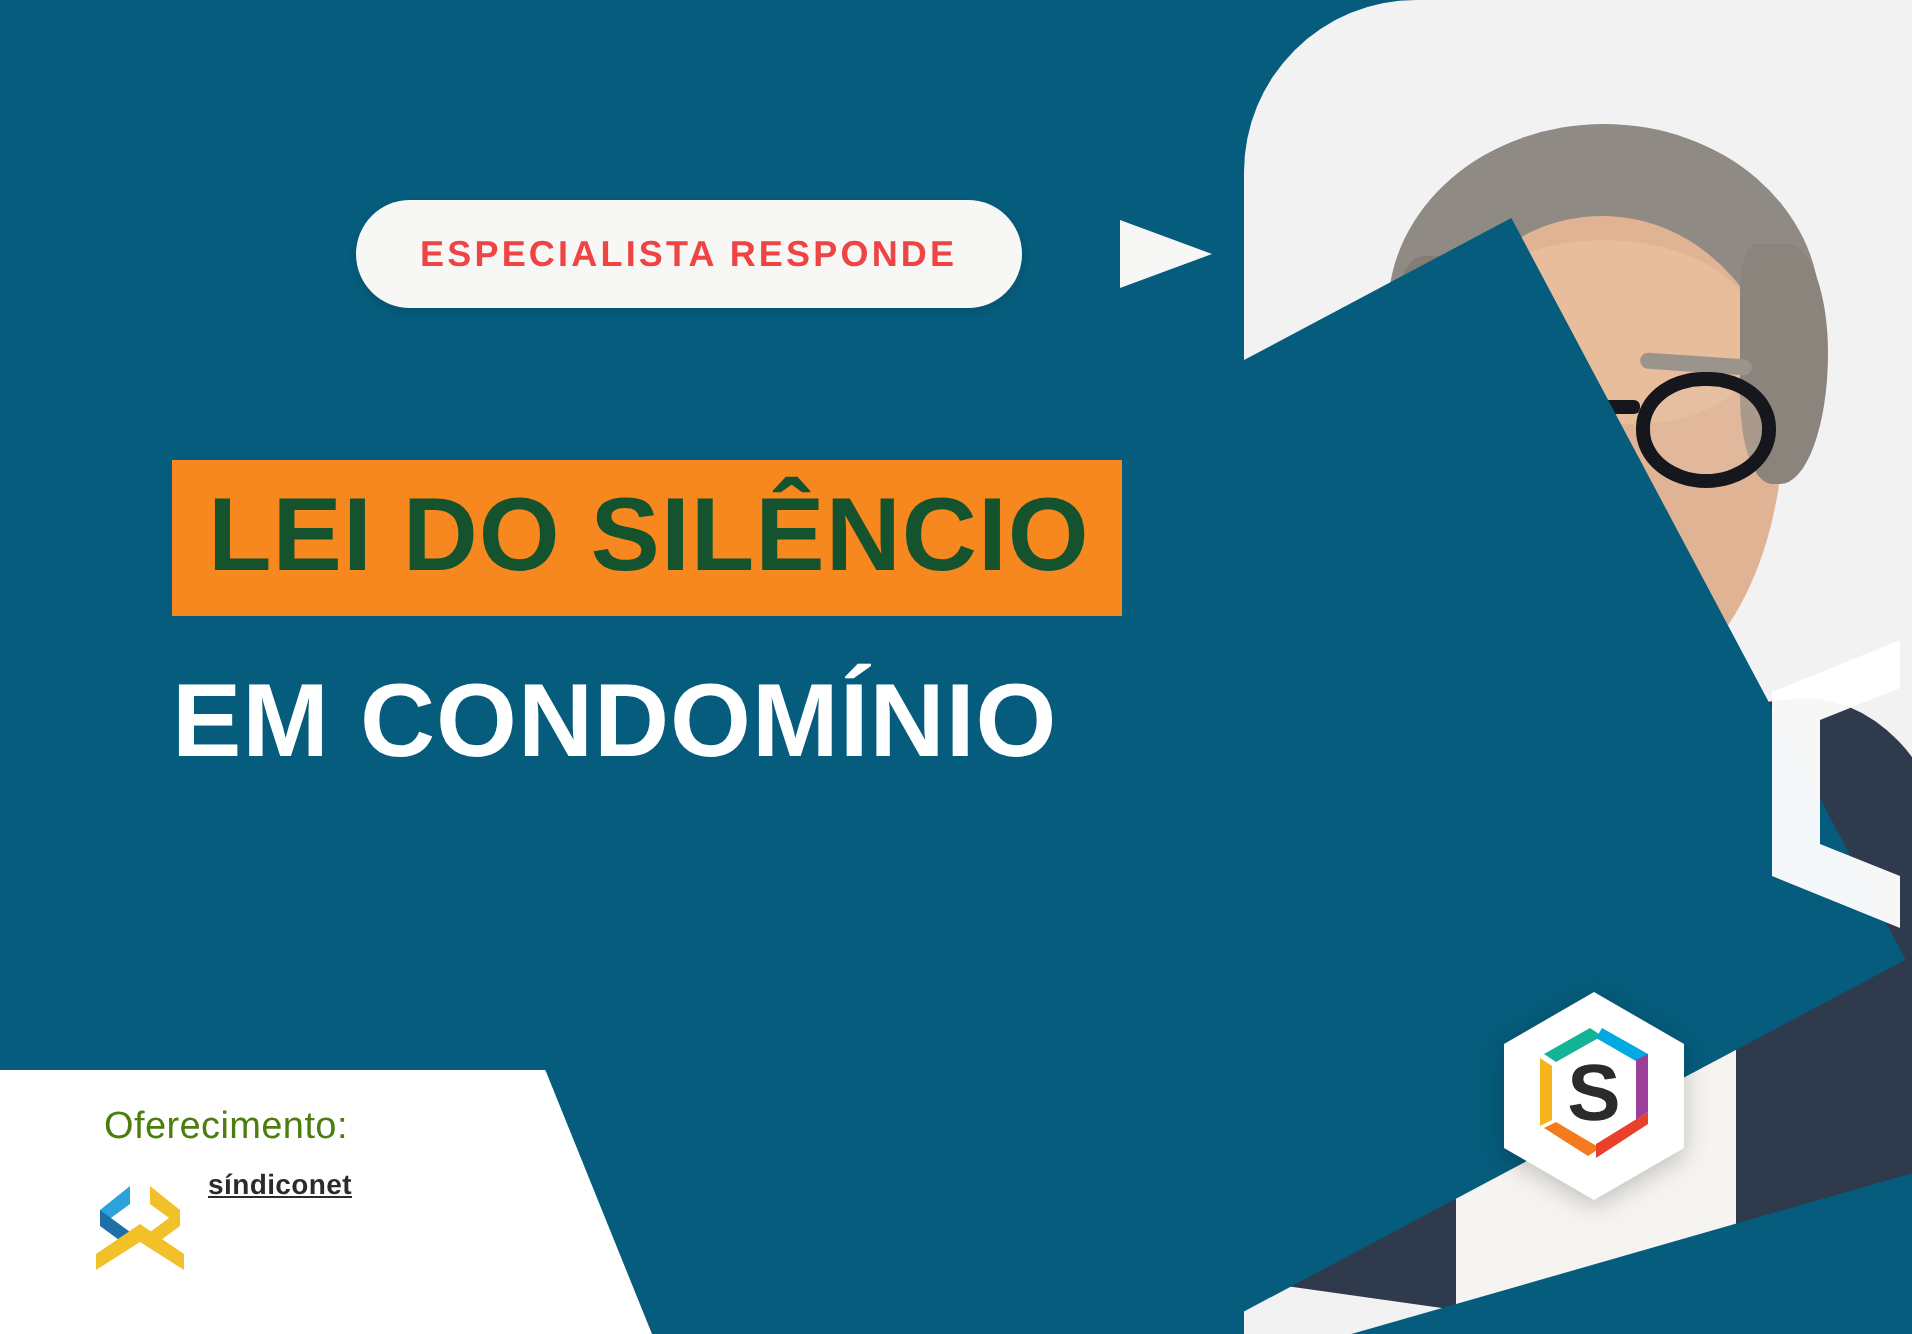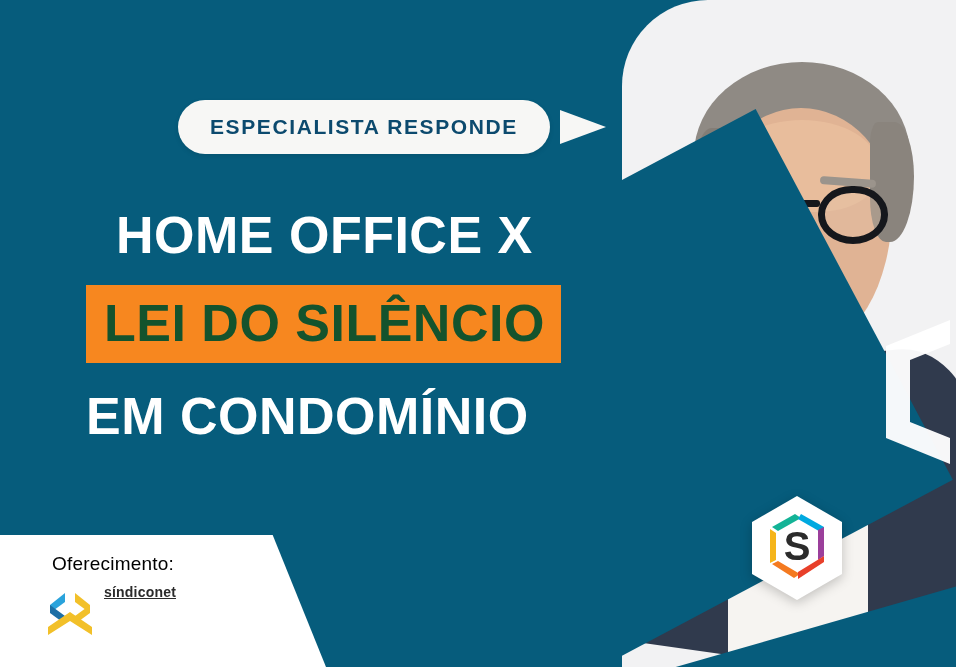"ESPECIALISTA RESPONDE" .pill-text { color: #0c4a6e -> #ef4444; font-size: 21px -> 18px }
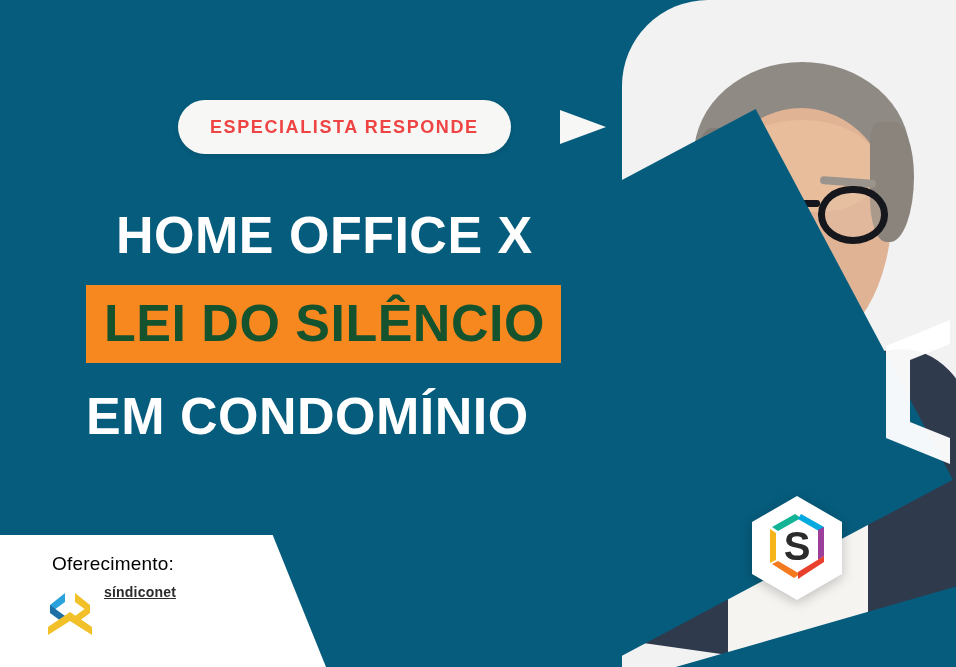"HOME OFFICE X" div.hl-line { html: <div>HOME OFFICE X</div> -> none }
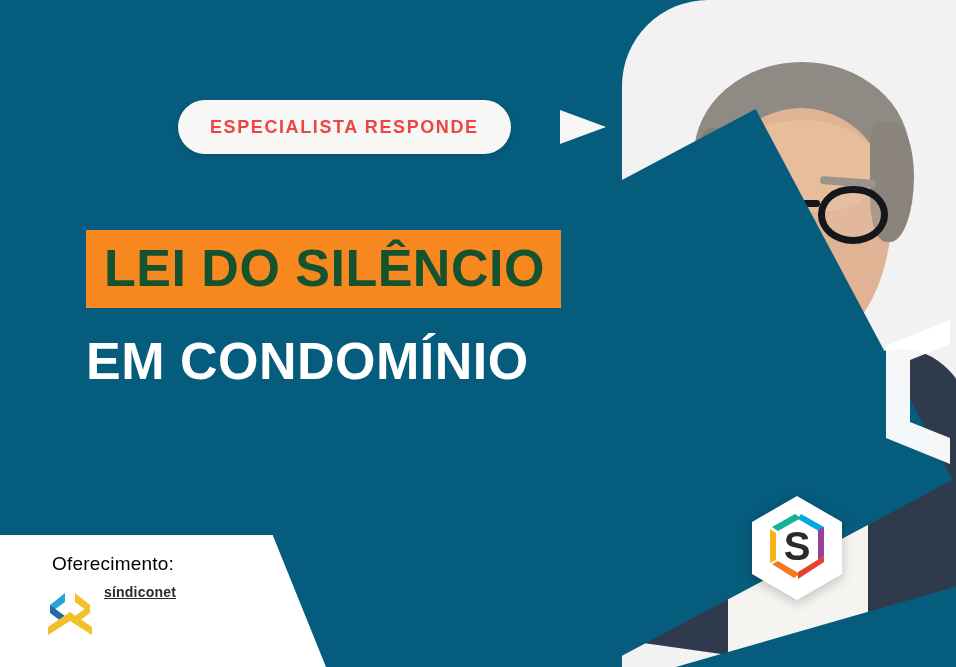"Oferecimento:" .sponsor-label { color: #000000 -> #4d7c0f }
